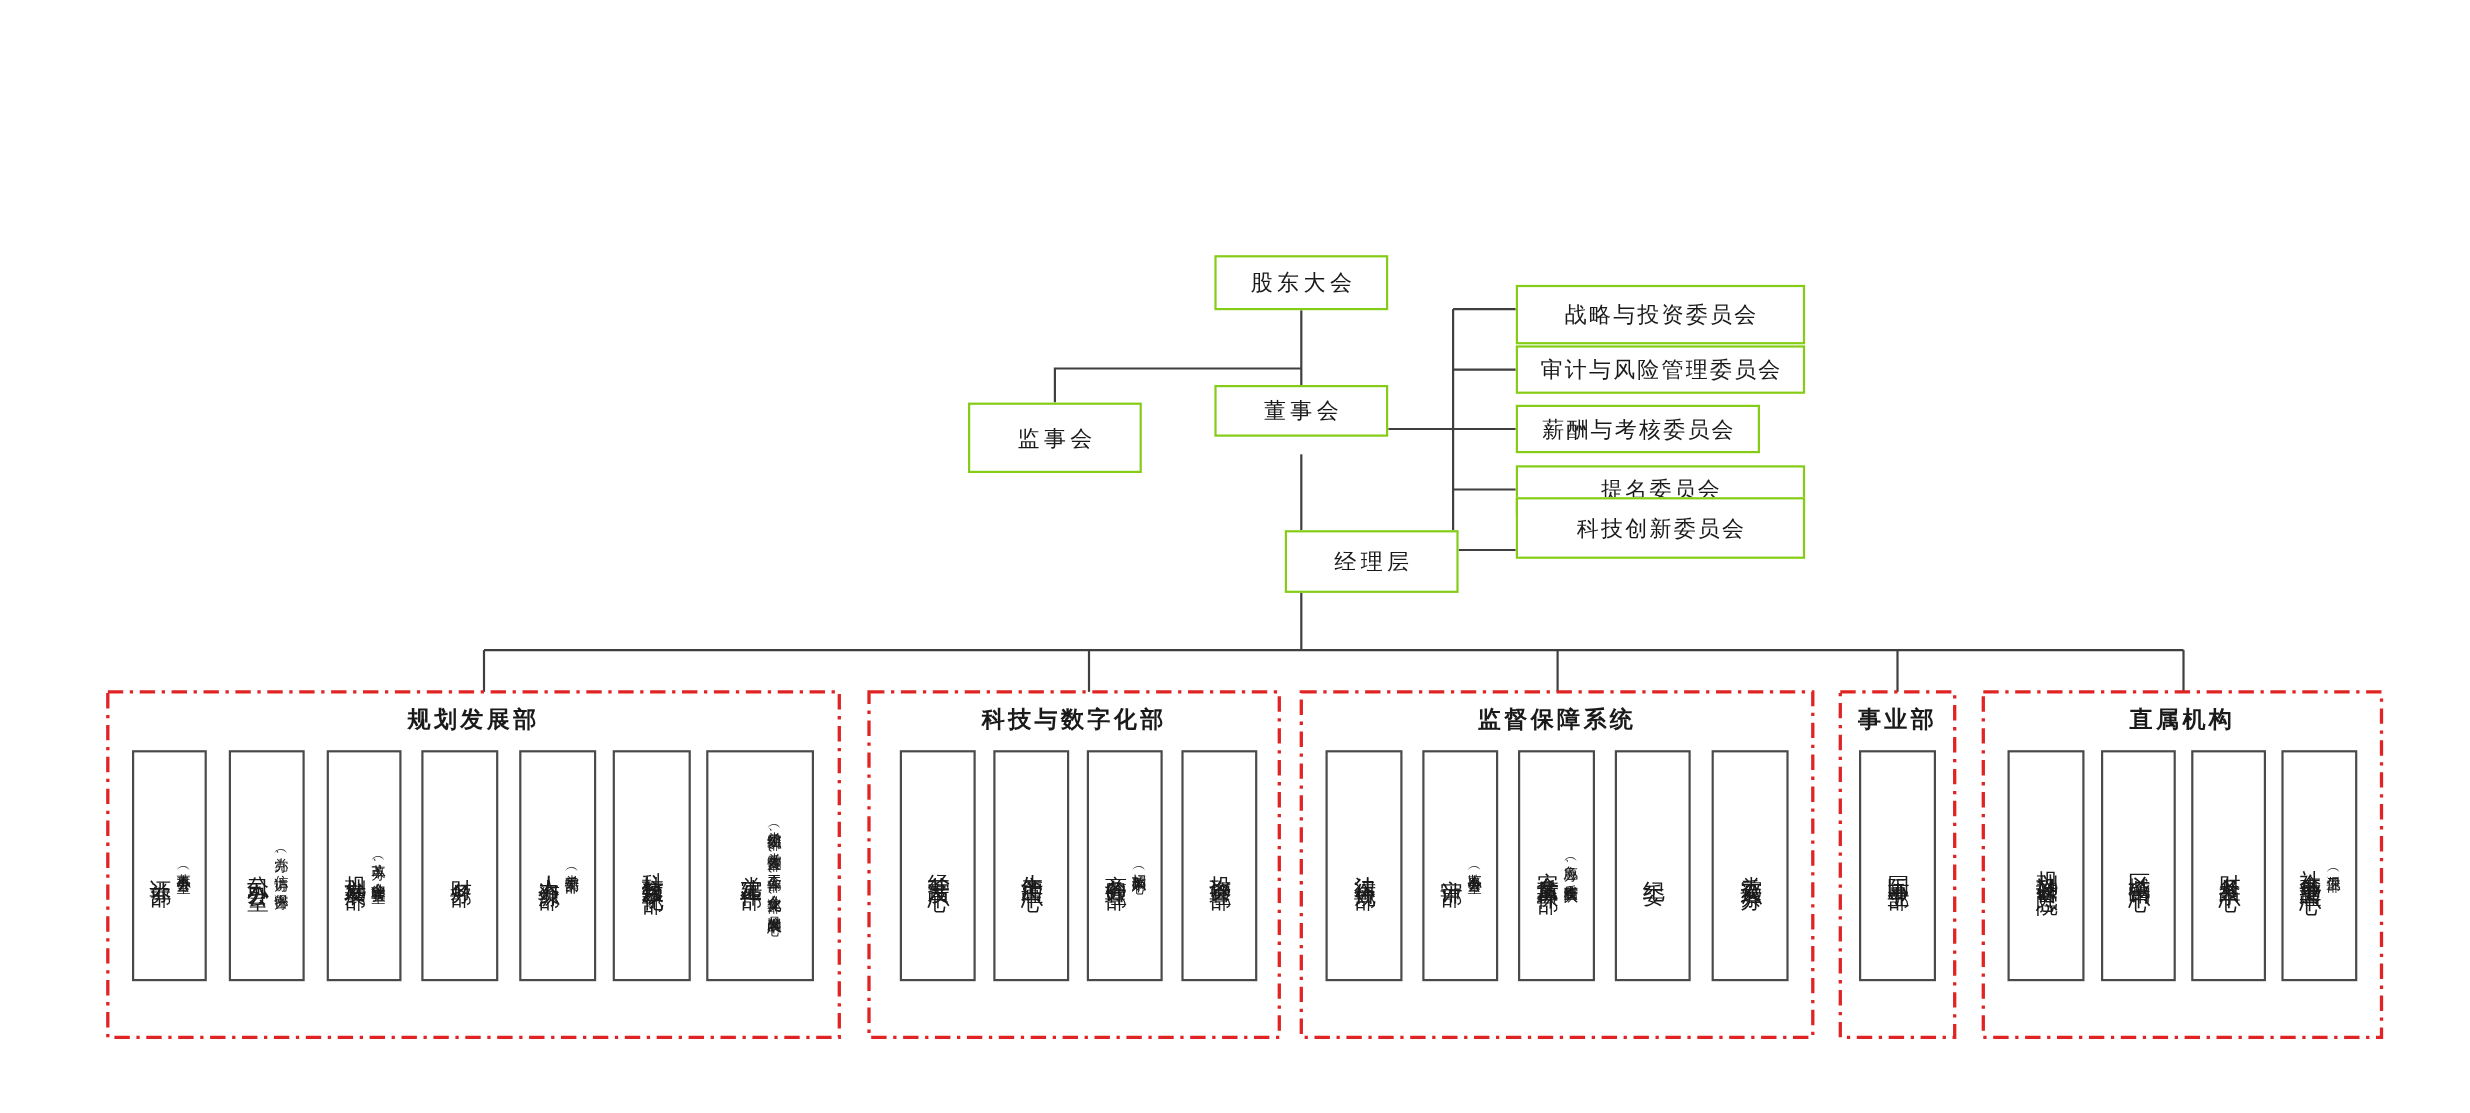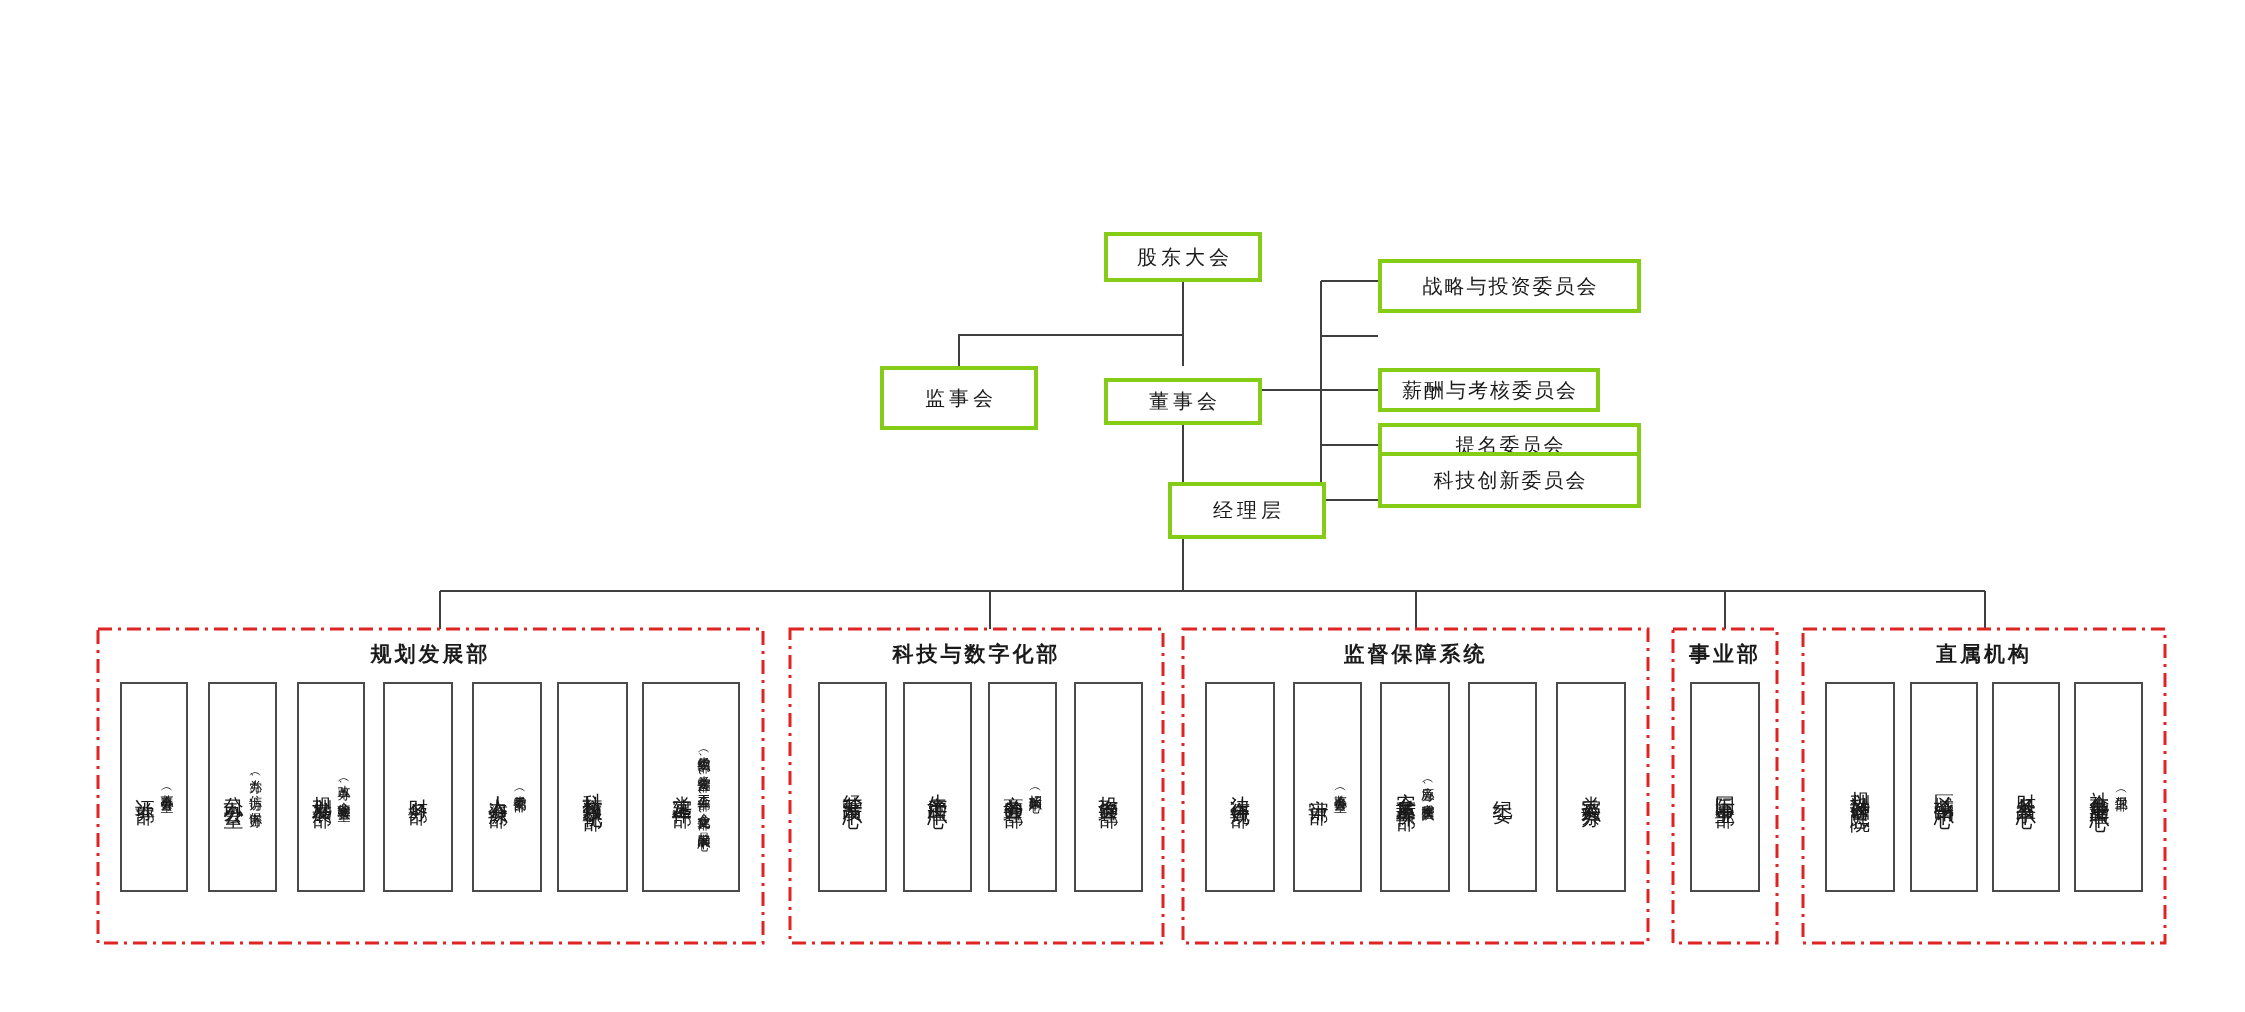"股东大会" .node { border: 4px solid #84cc16 -> 2px solid #84cc16 }
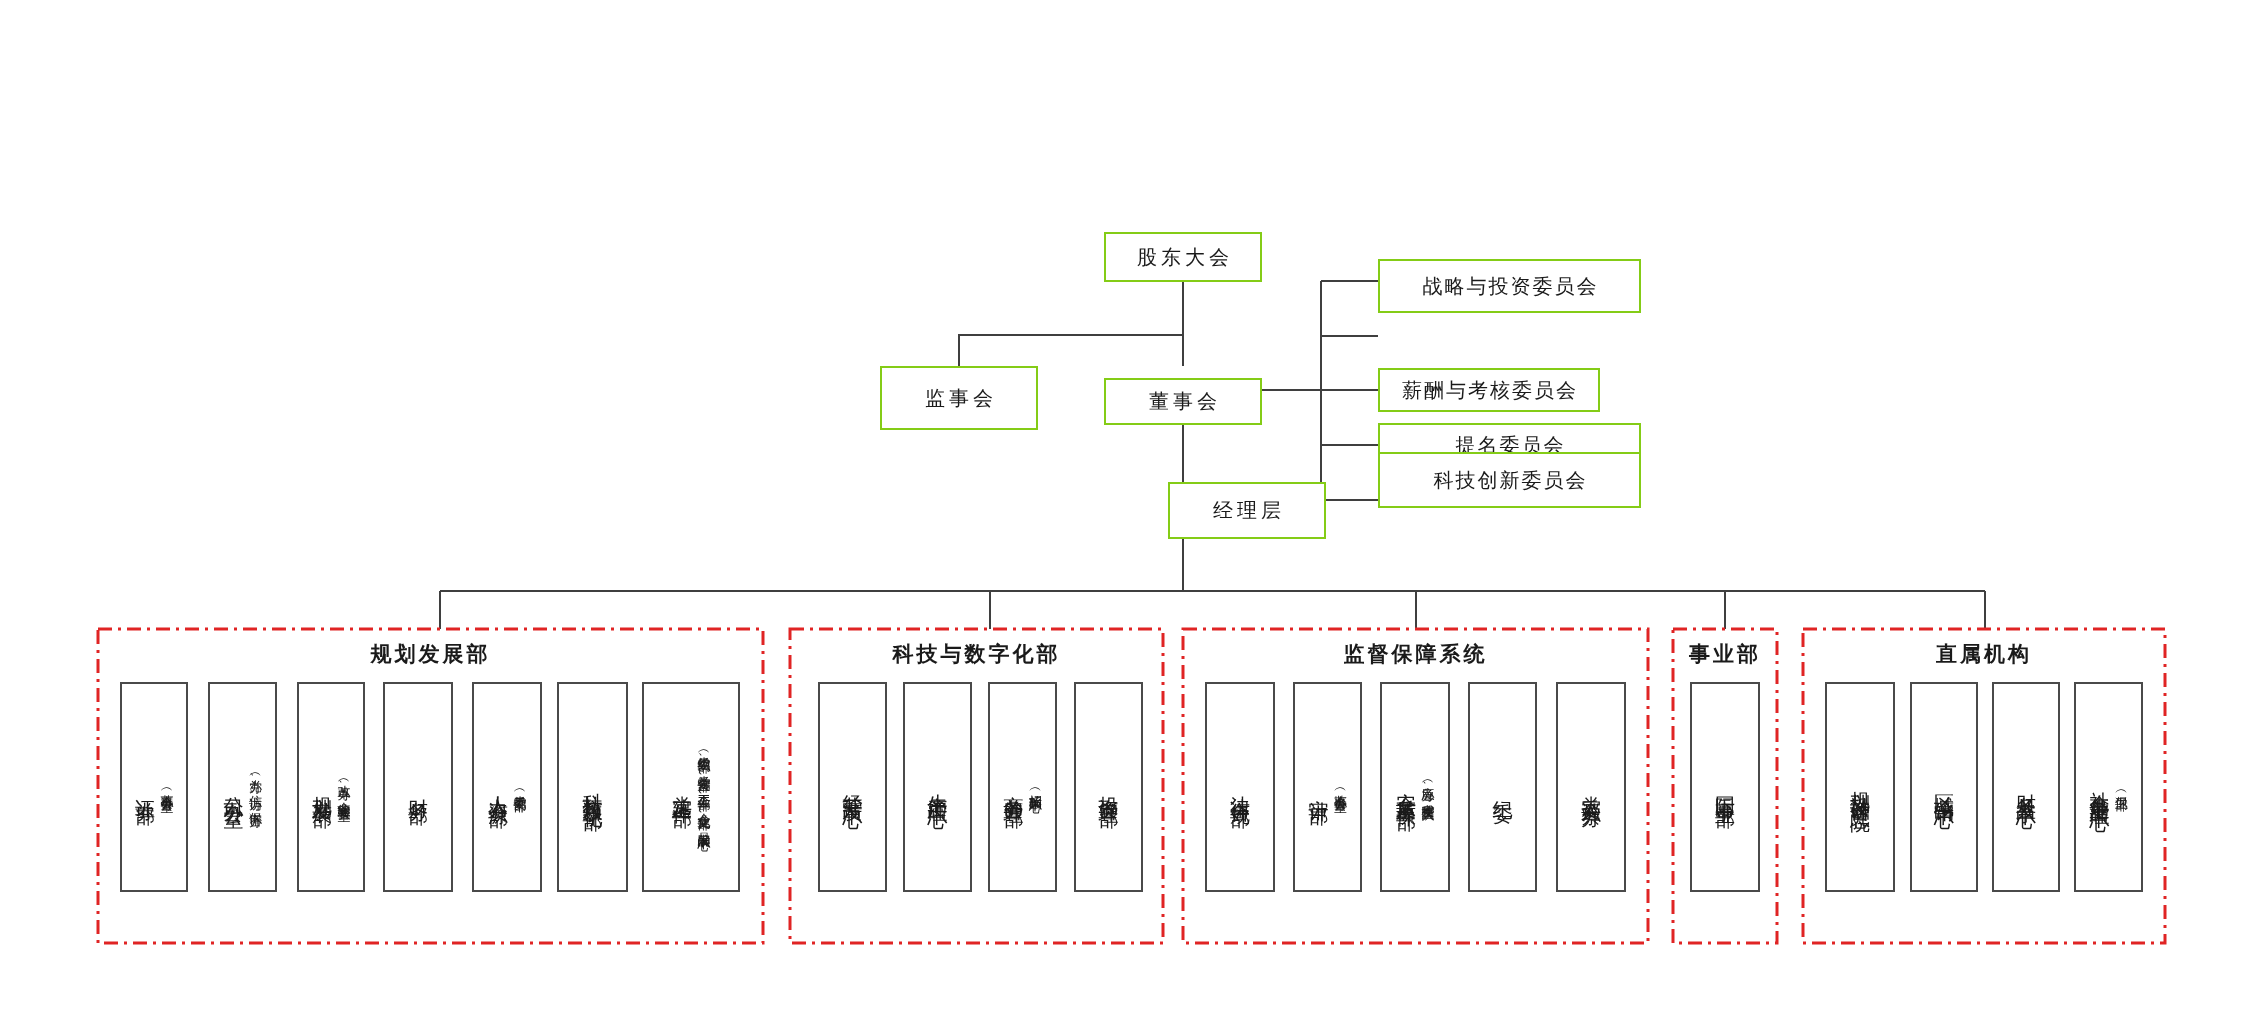"审计与风险管理委员会" div.node { html: none -> <div> <span>审计与风险管理委员会</span> </div> }
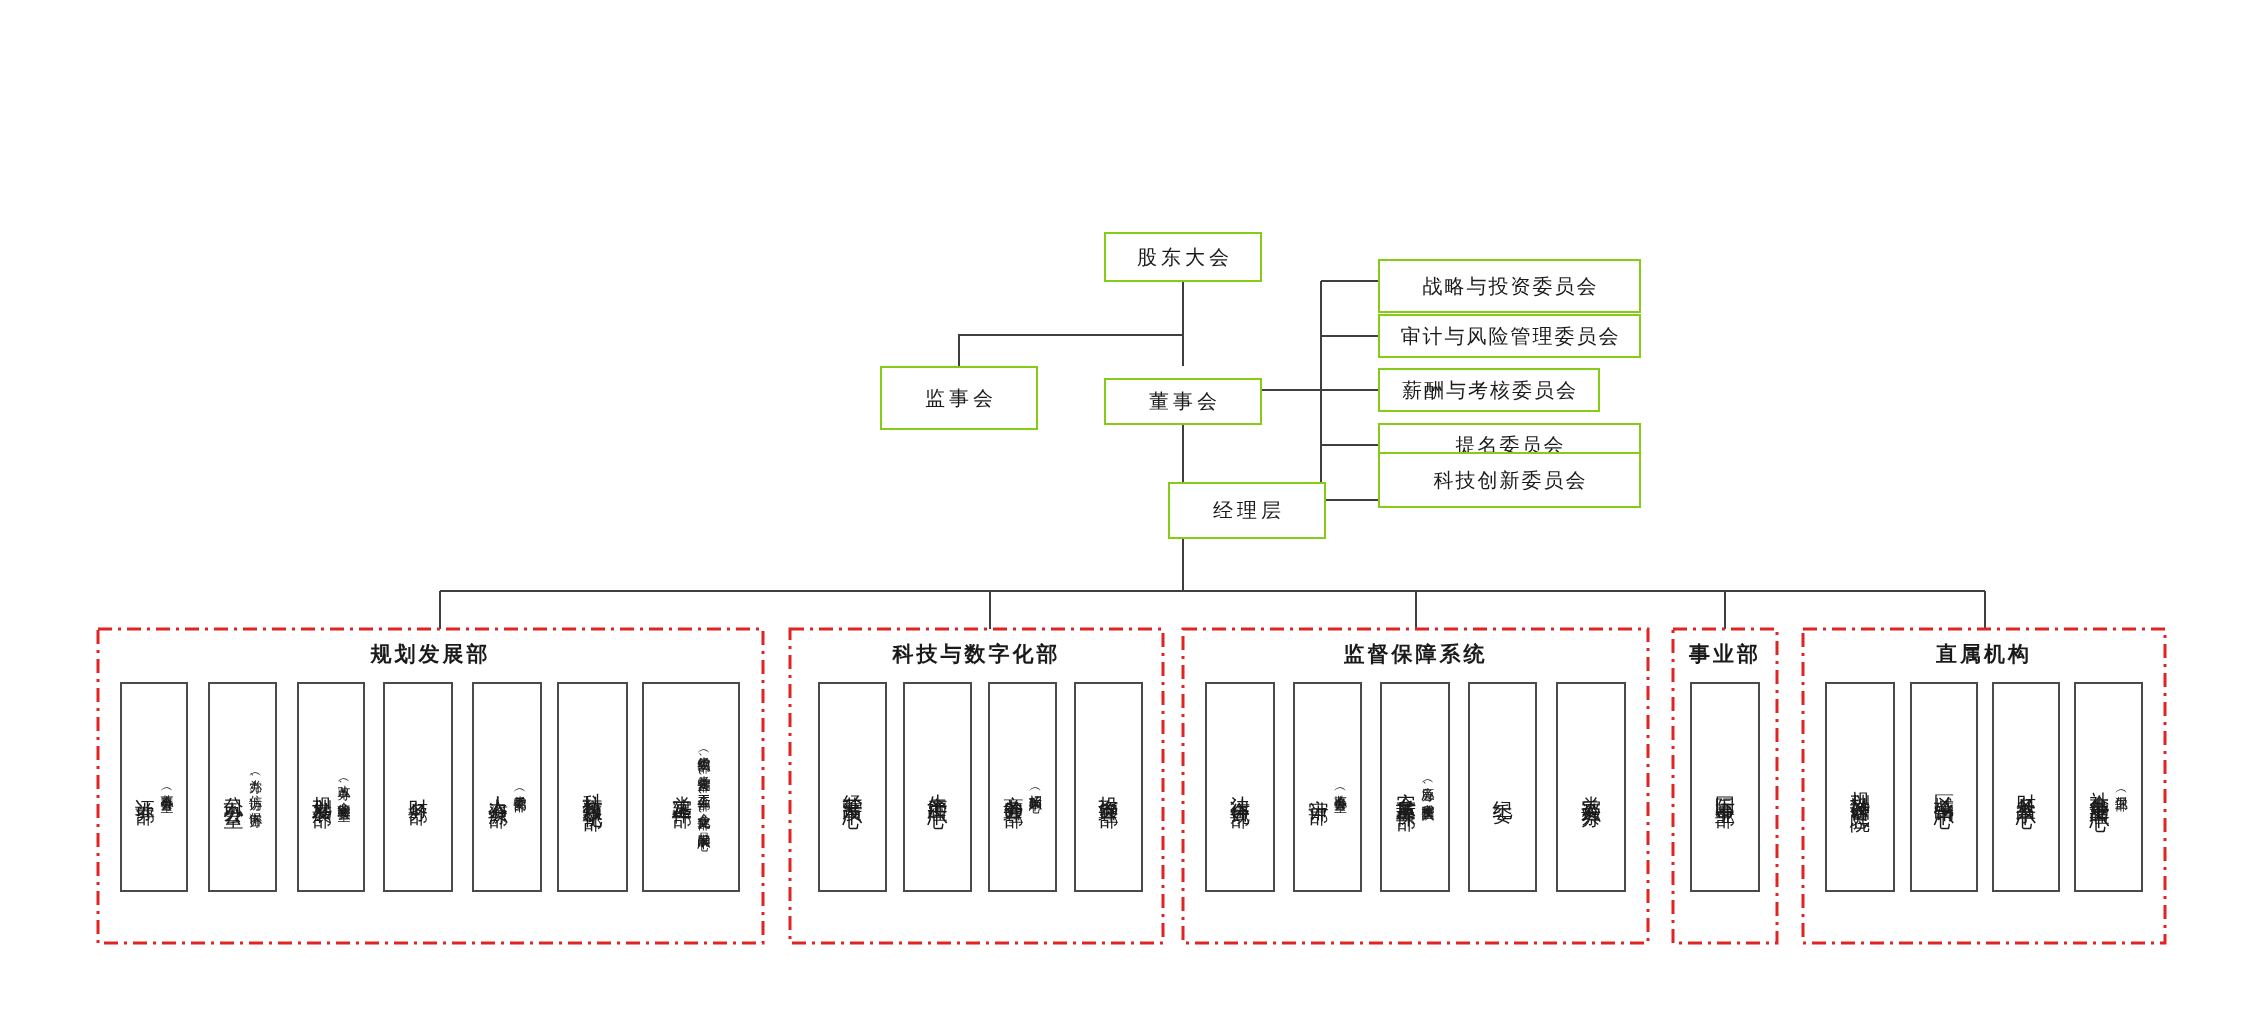"董事会" div.node { top: 378px -> 350px }
